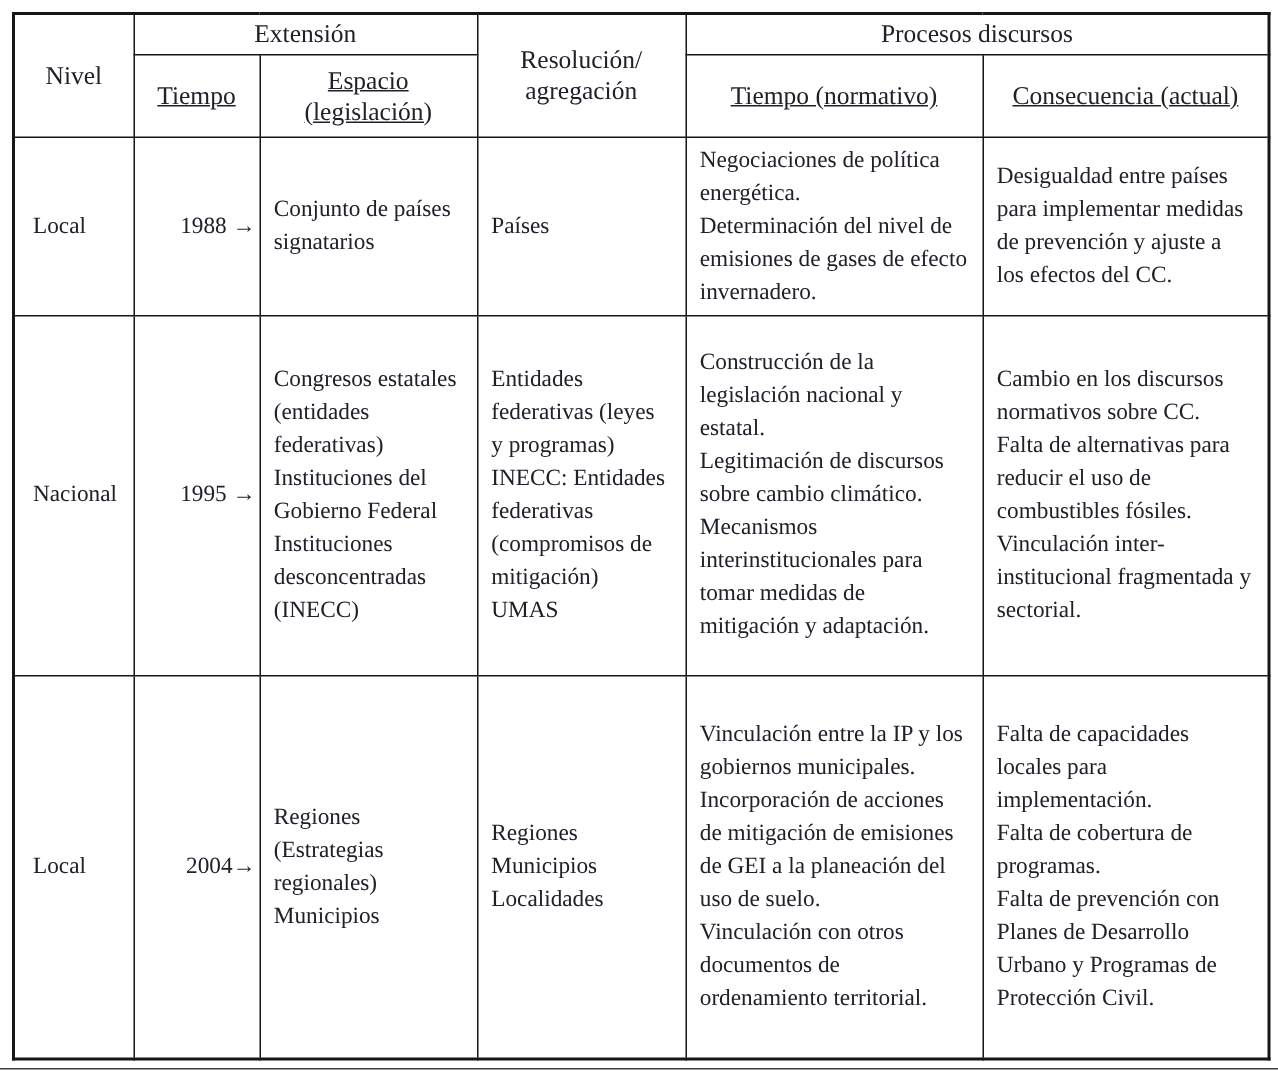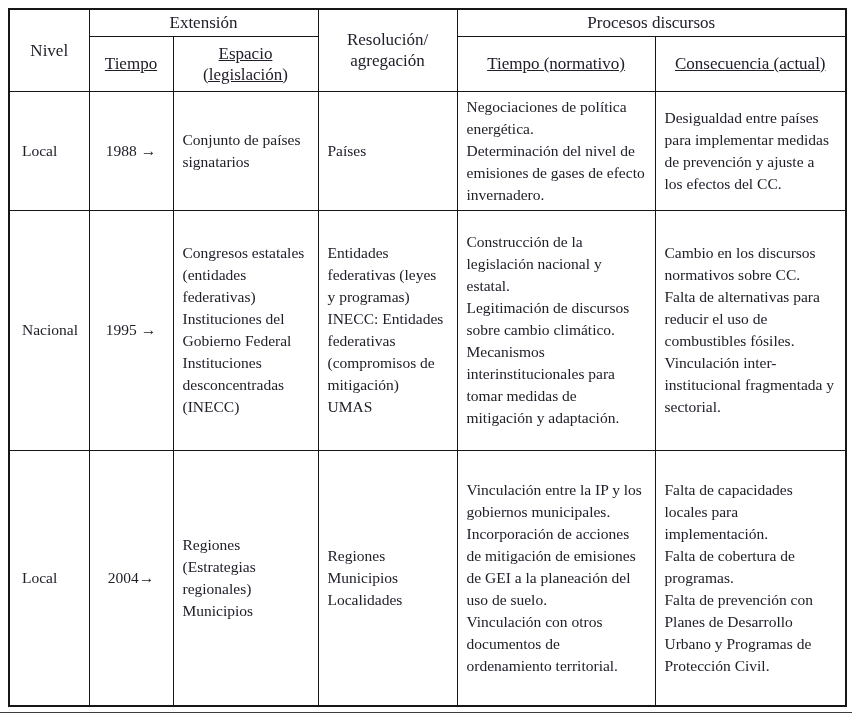"1988 →" td.tiempo { text-align: center -> right }
